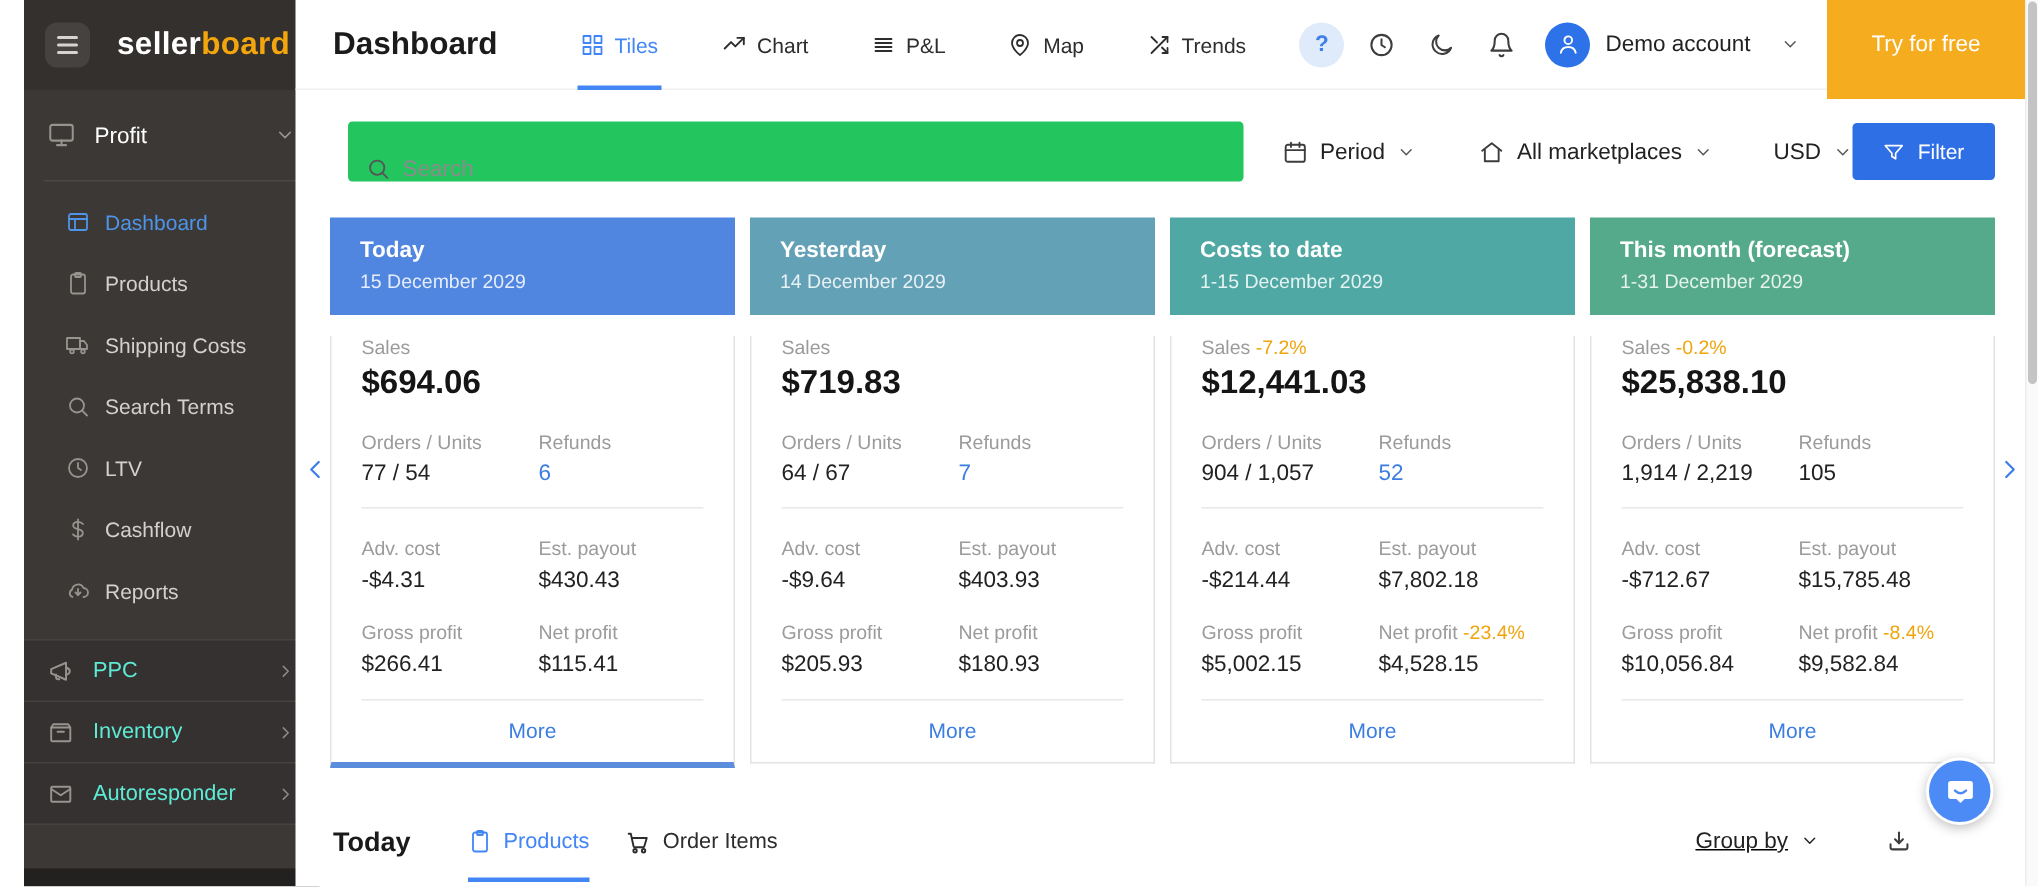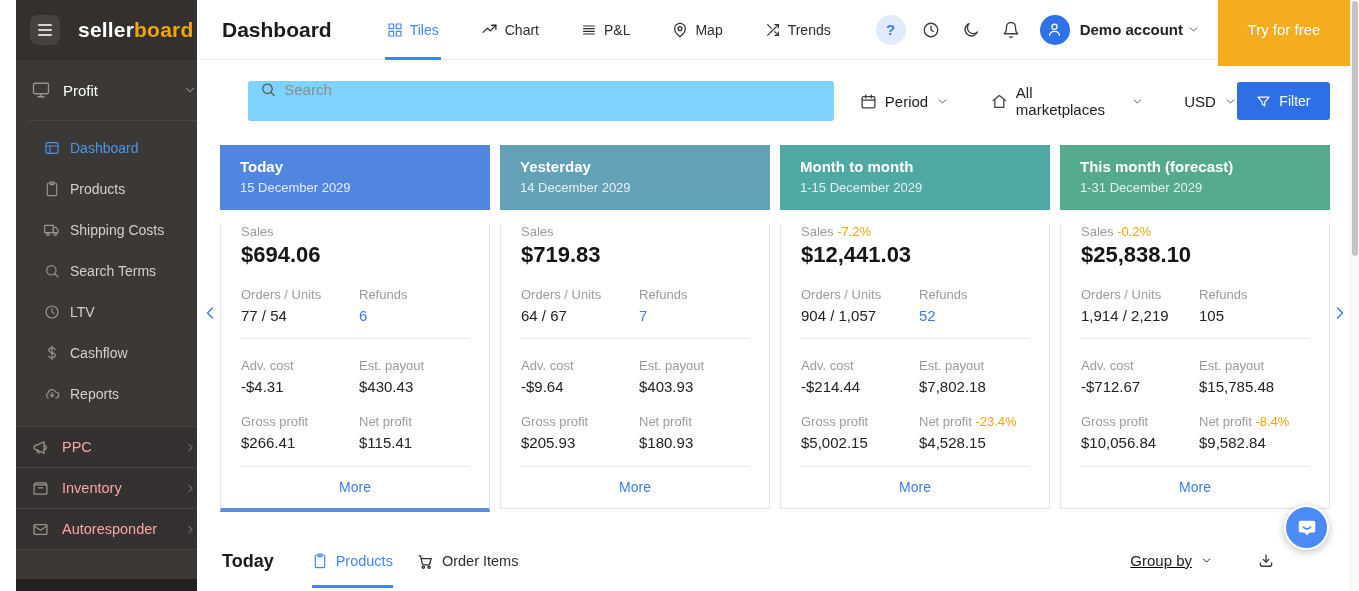"Demo account" .account { font-weight: bold -> none; gap: 4px -> 20px }
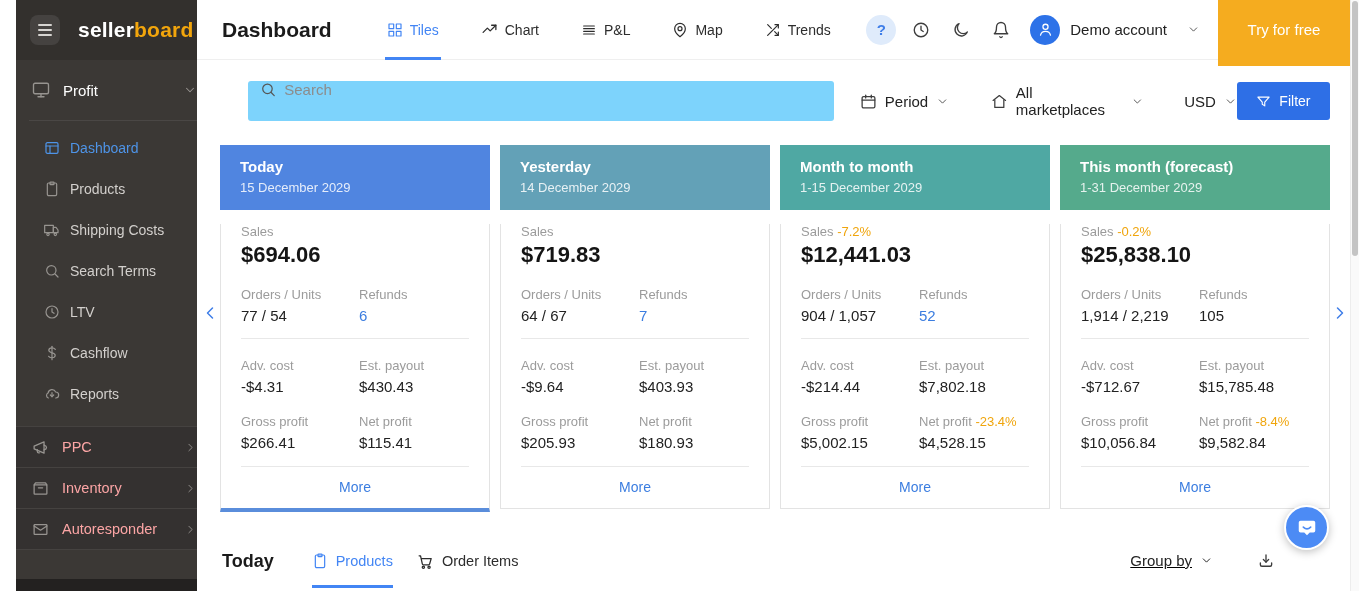"Search" .search-box { align-items: flex-start -> flex-end; background: #7dd3fc -> #22c55e; margin-left: 16px -> none }
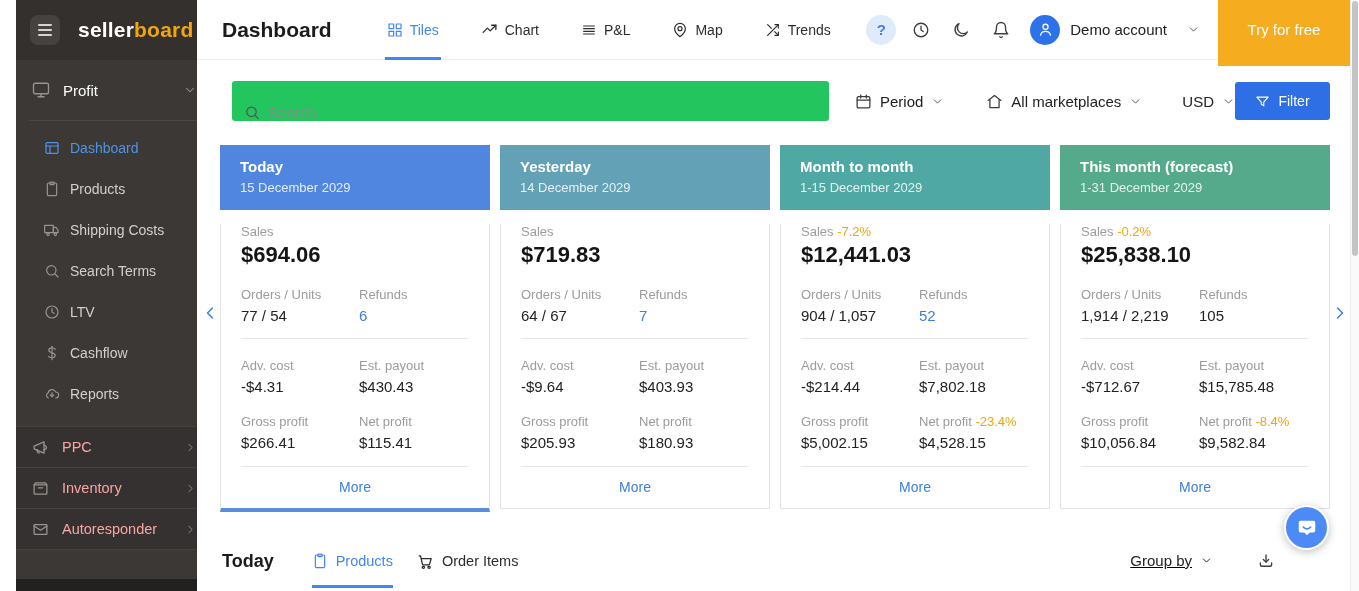"Month to month" div.card-title { text: Month to month -> Costs to date }
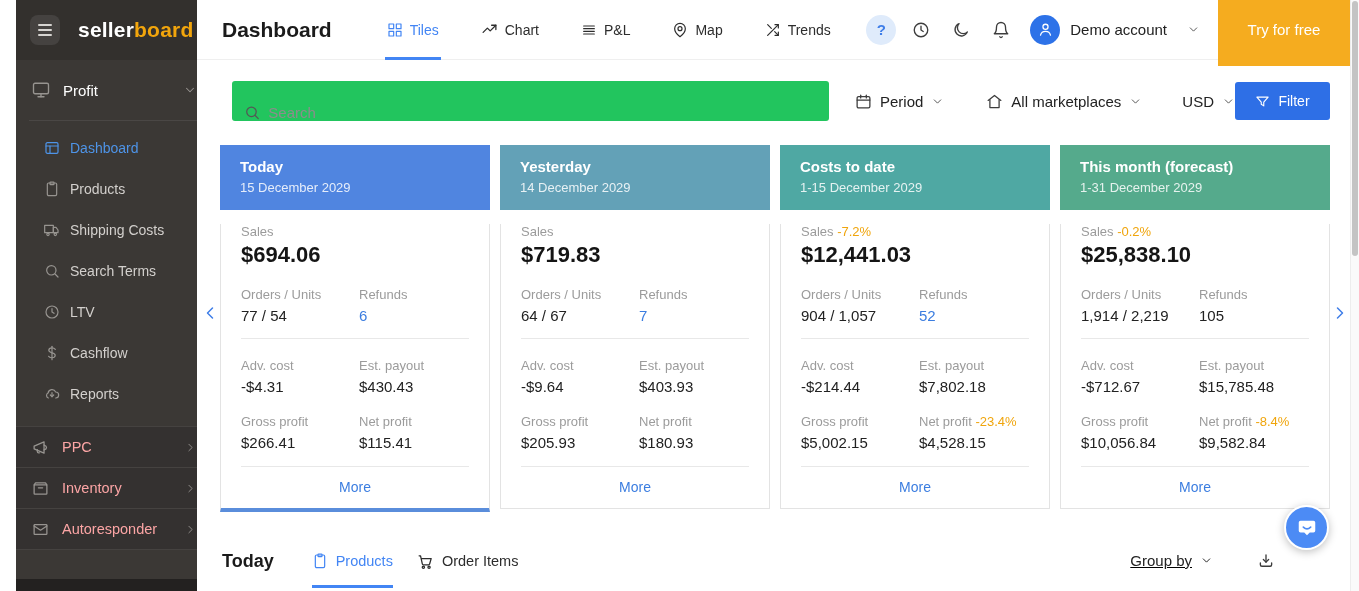"PPC" .side-group { color: #fca5a5 -> #5eead4 }
